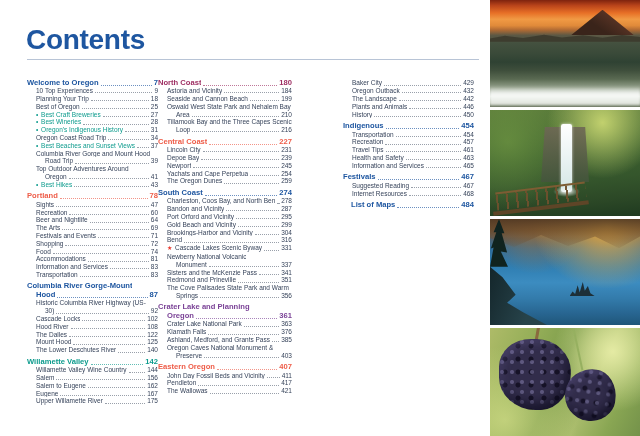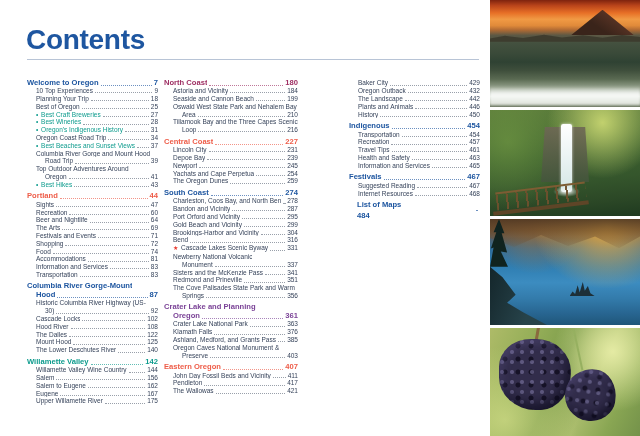"Welcome to Oregon" .c1 { margin-right: 6px -> none }
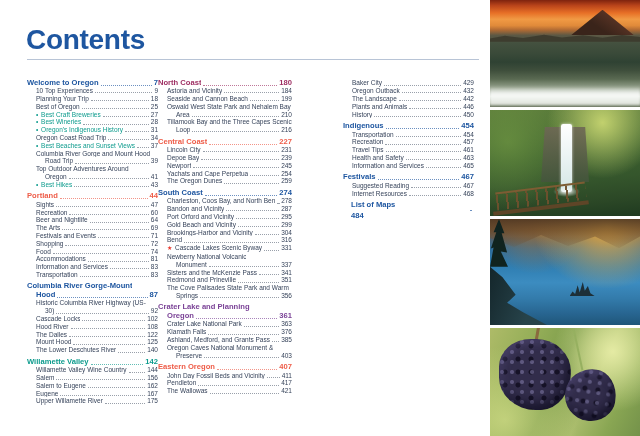"44" span.pg { text: 44 -> 78 }
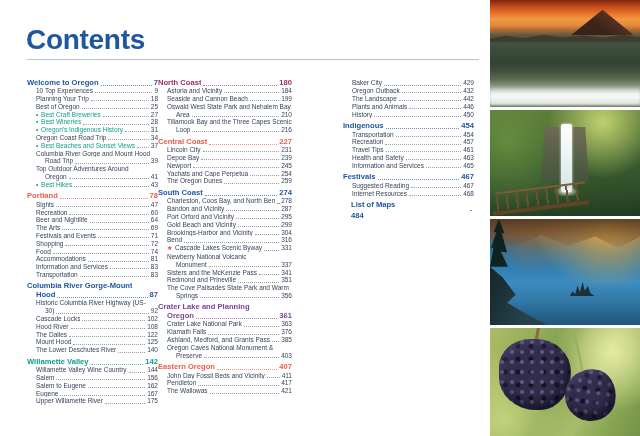"List of Maps" div.toc-row { flex-direction: column -> none }
